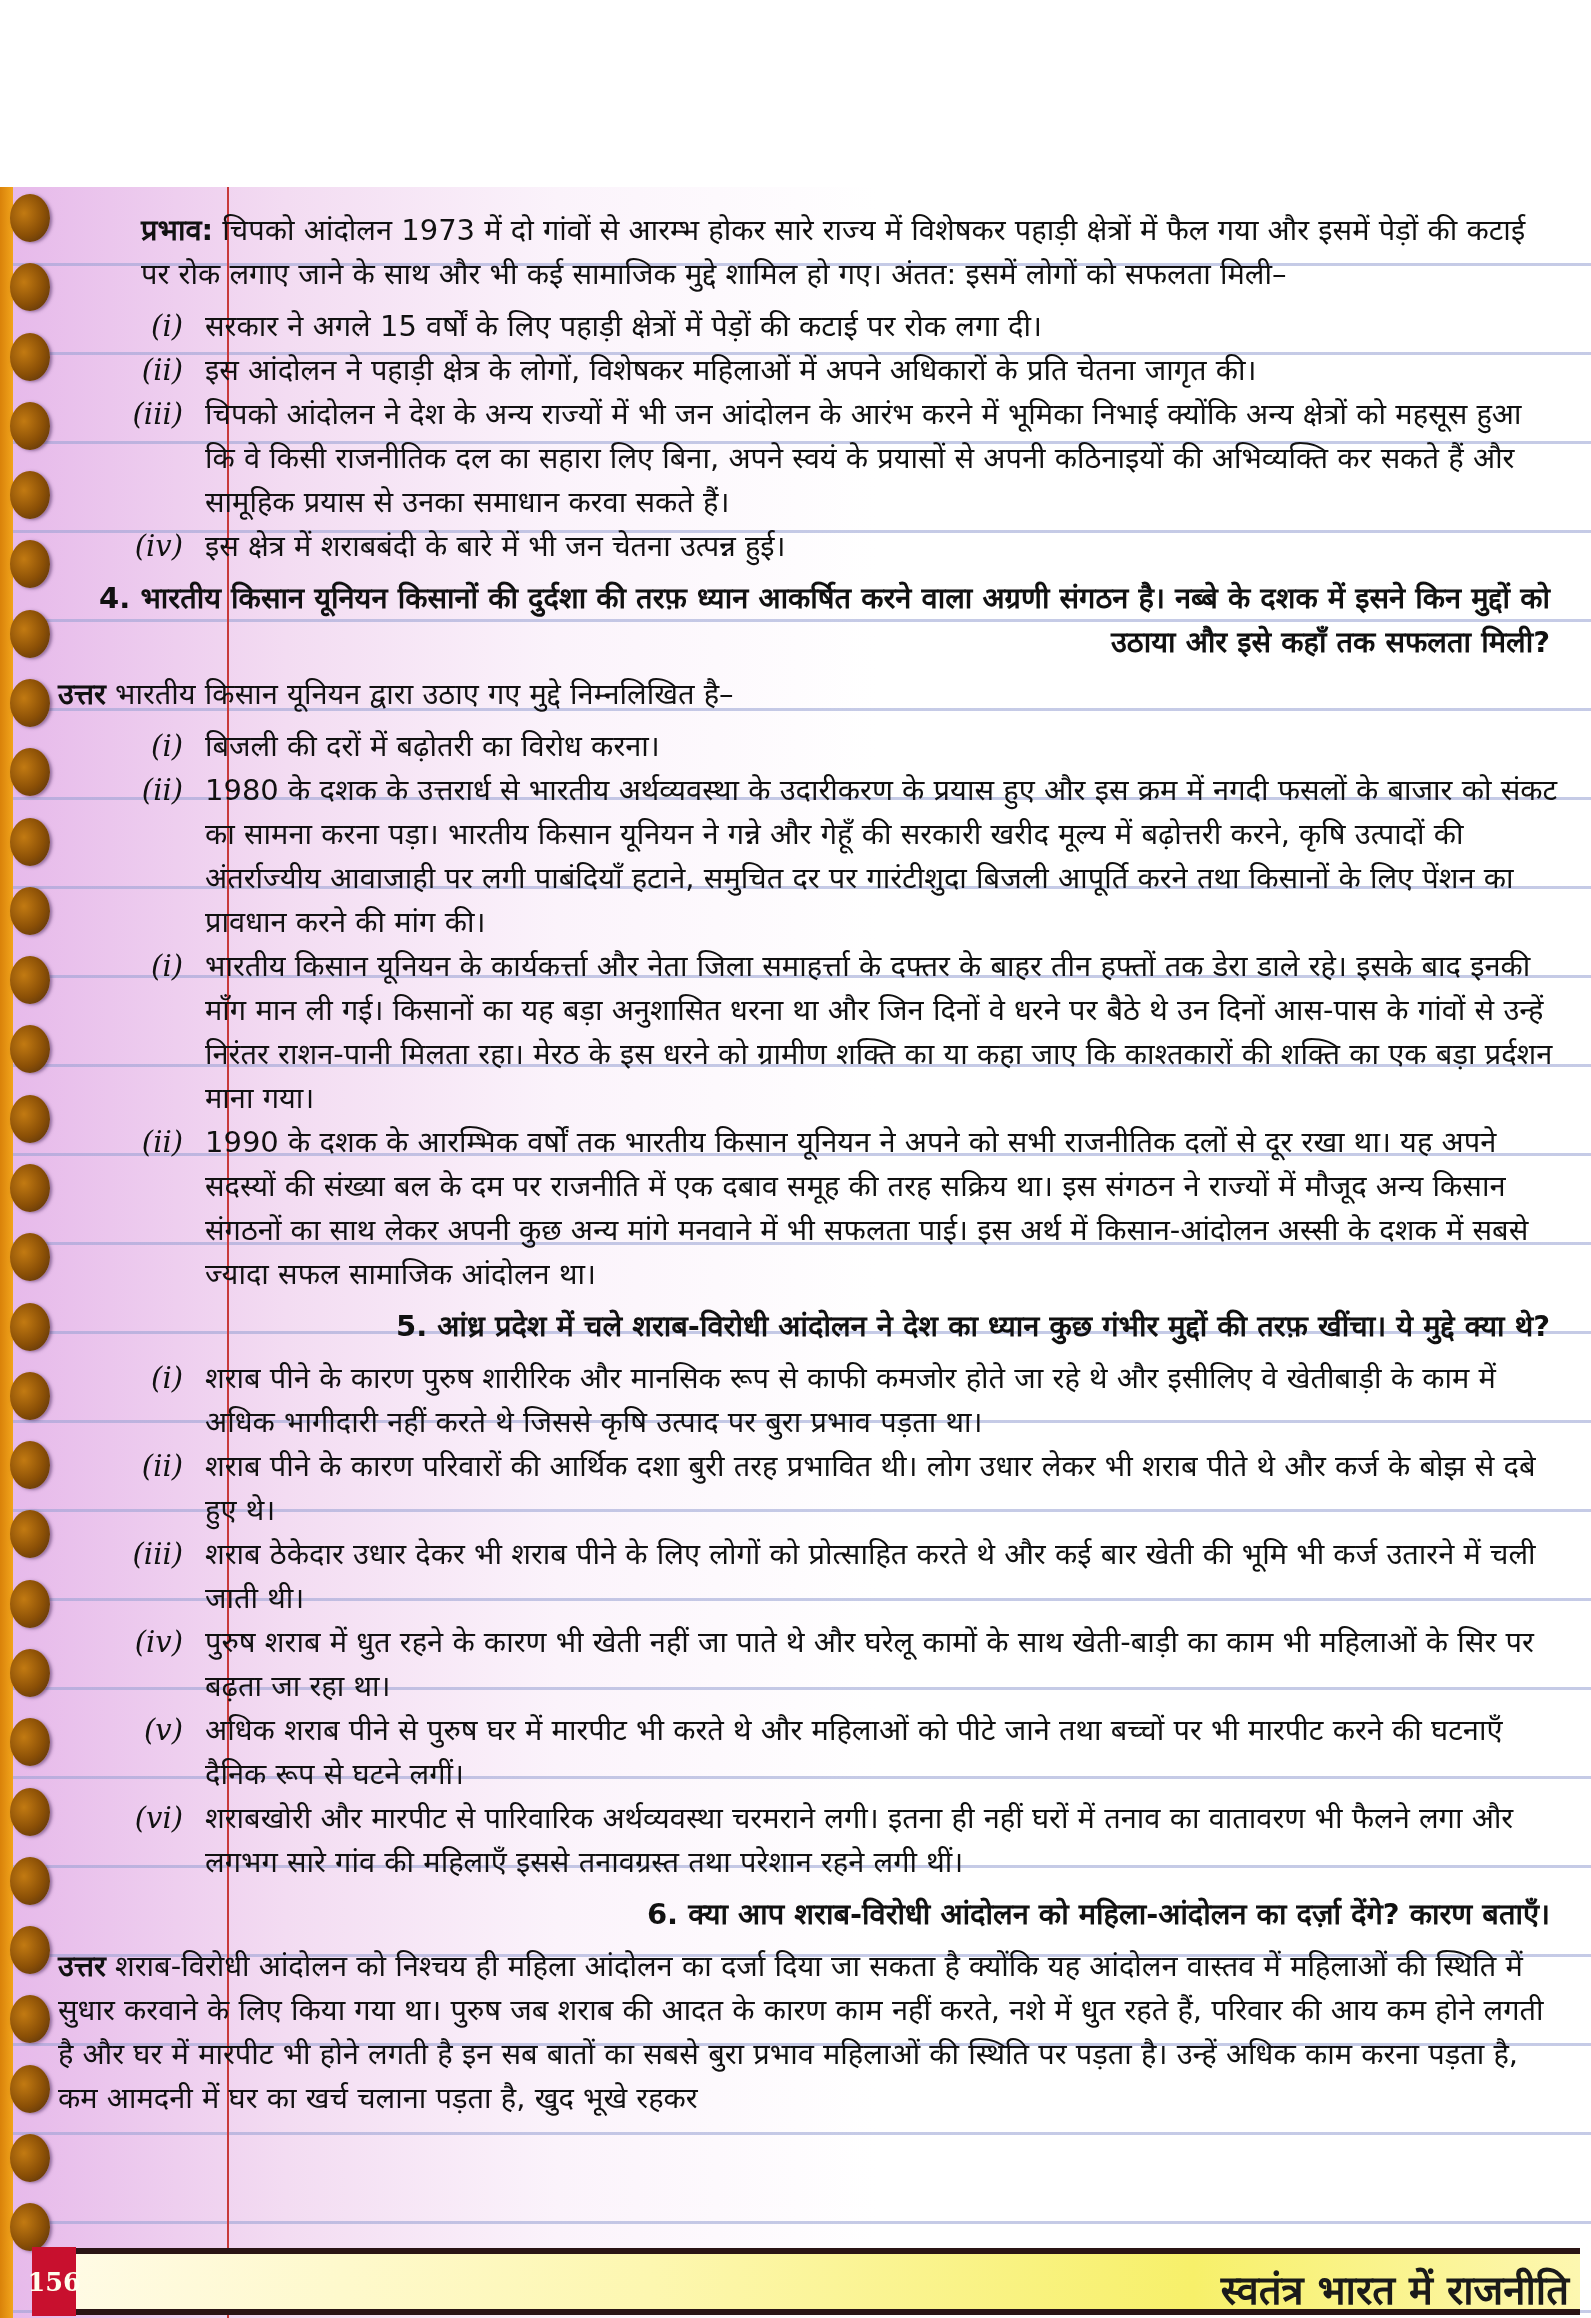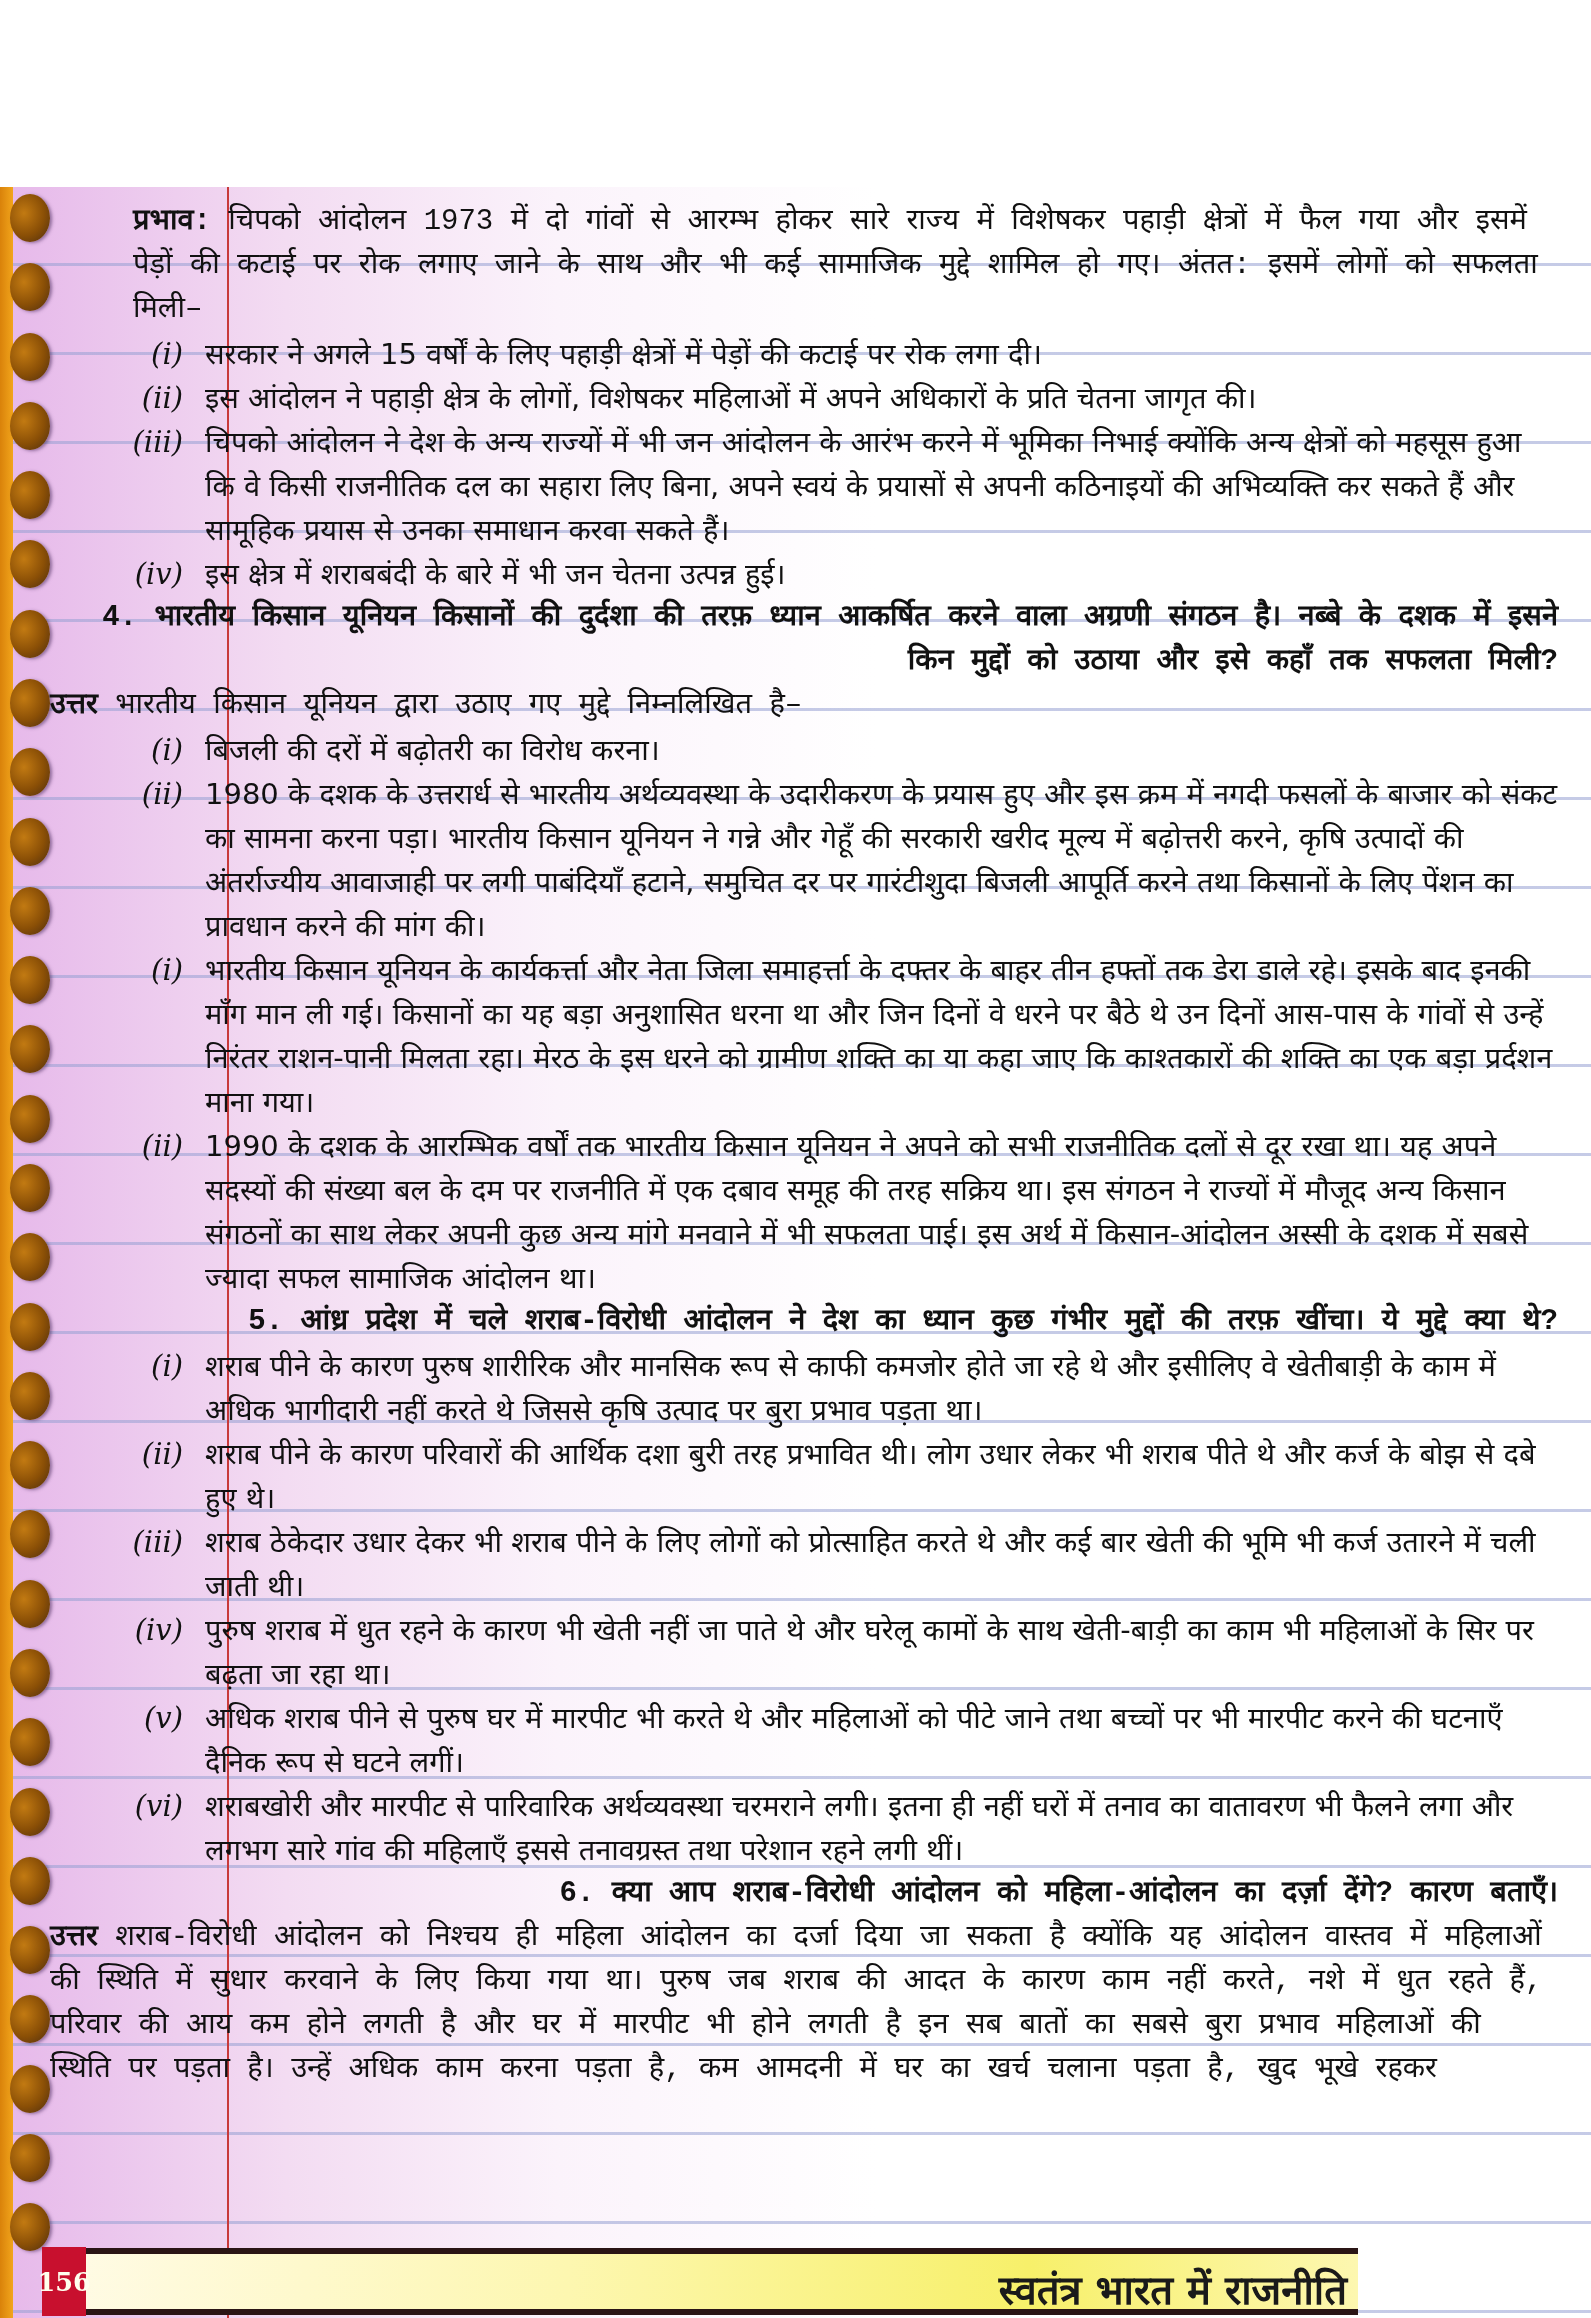"प्रभाव: चिपको आंदोलन 1973 में" .para { font-family: Liberation Mono, monospace -> none; margin: 0 -> 8px }
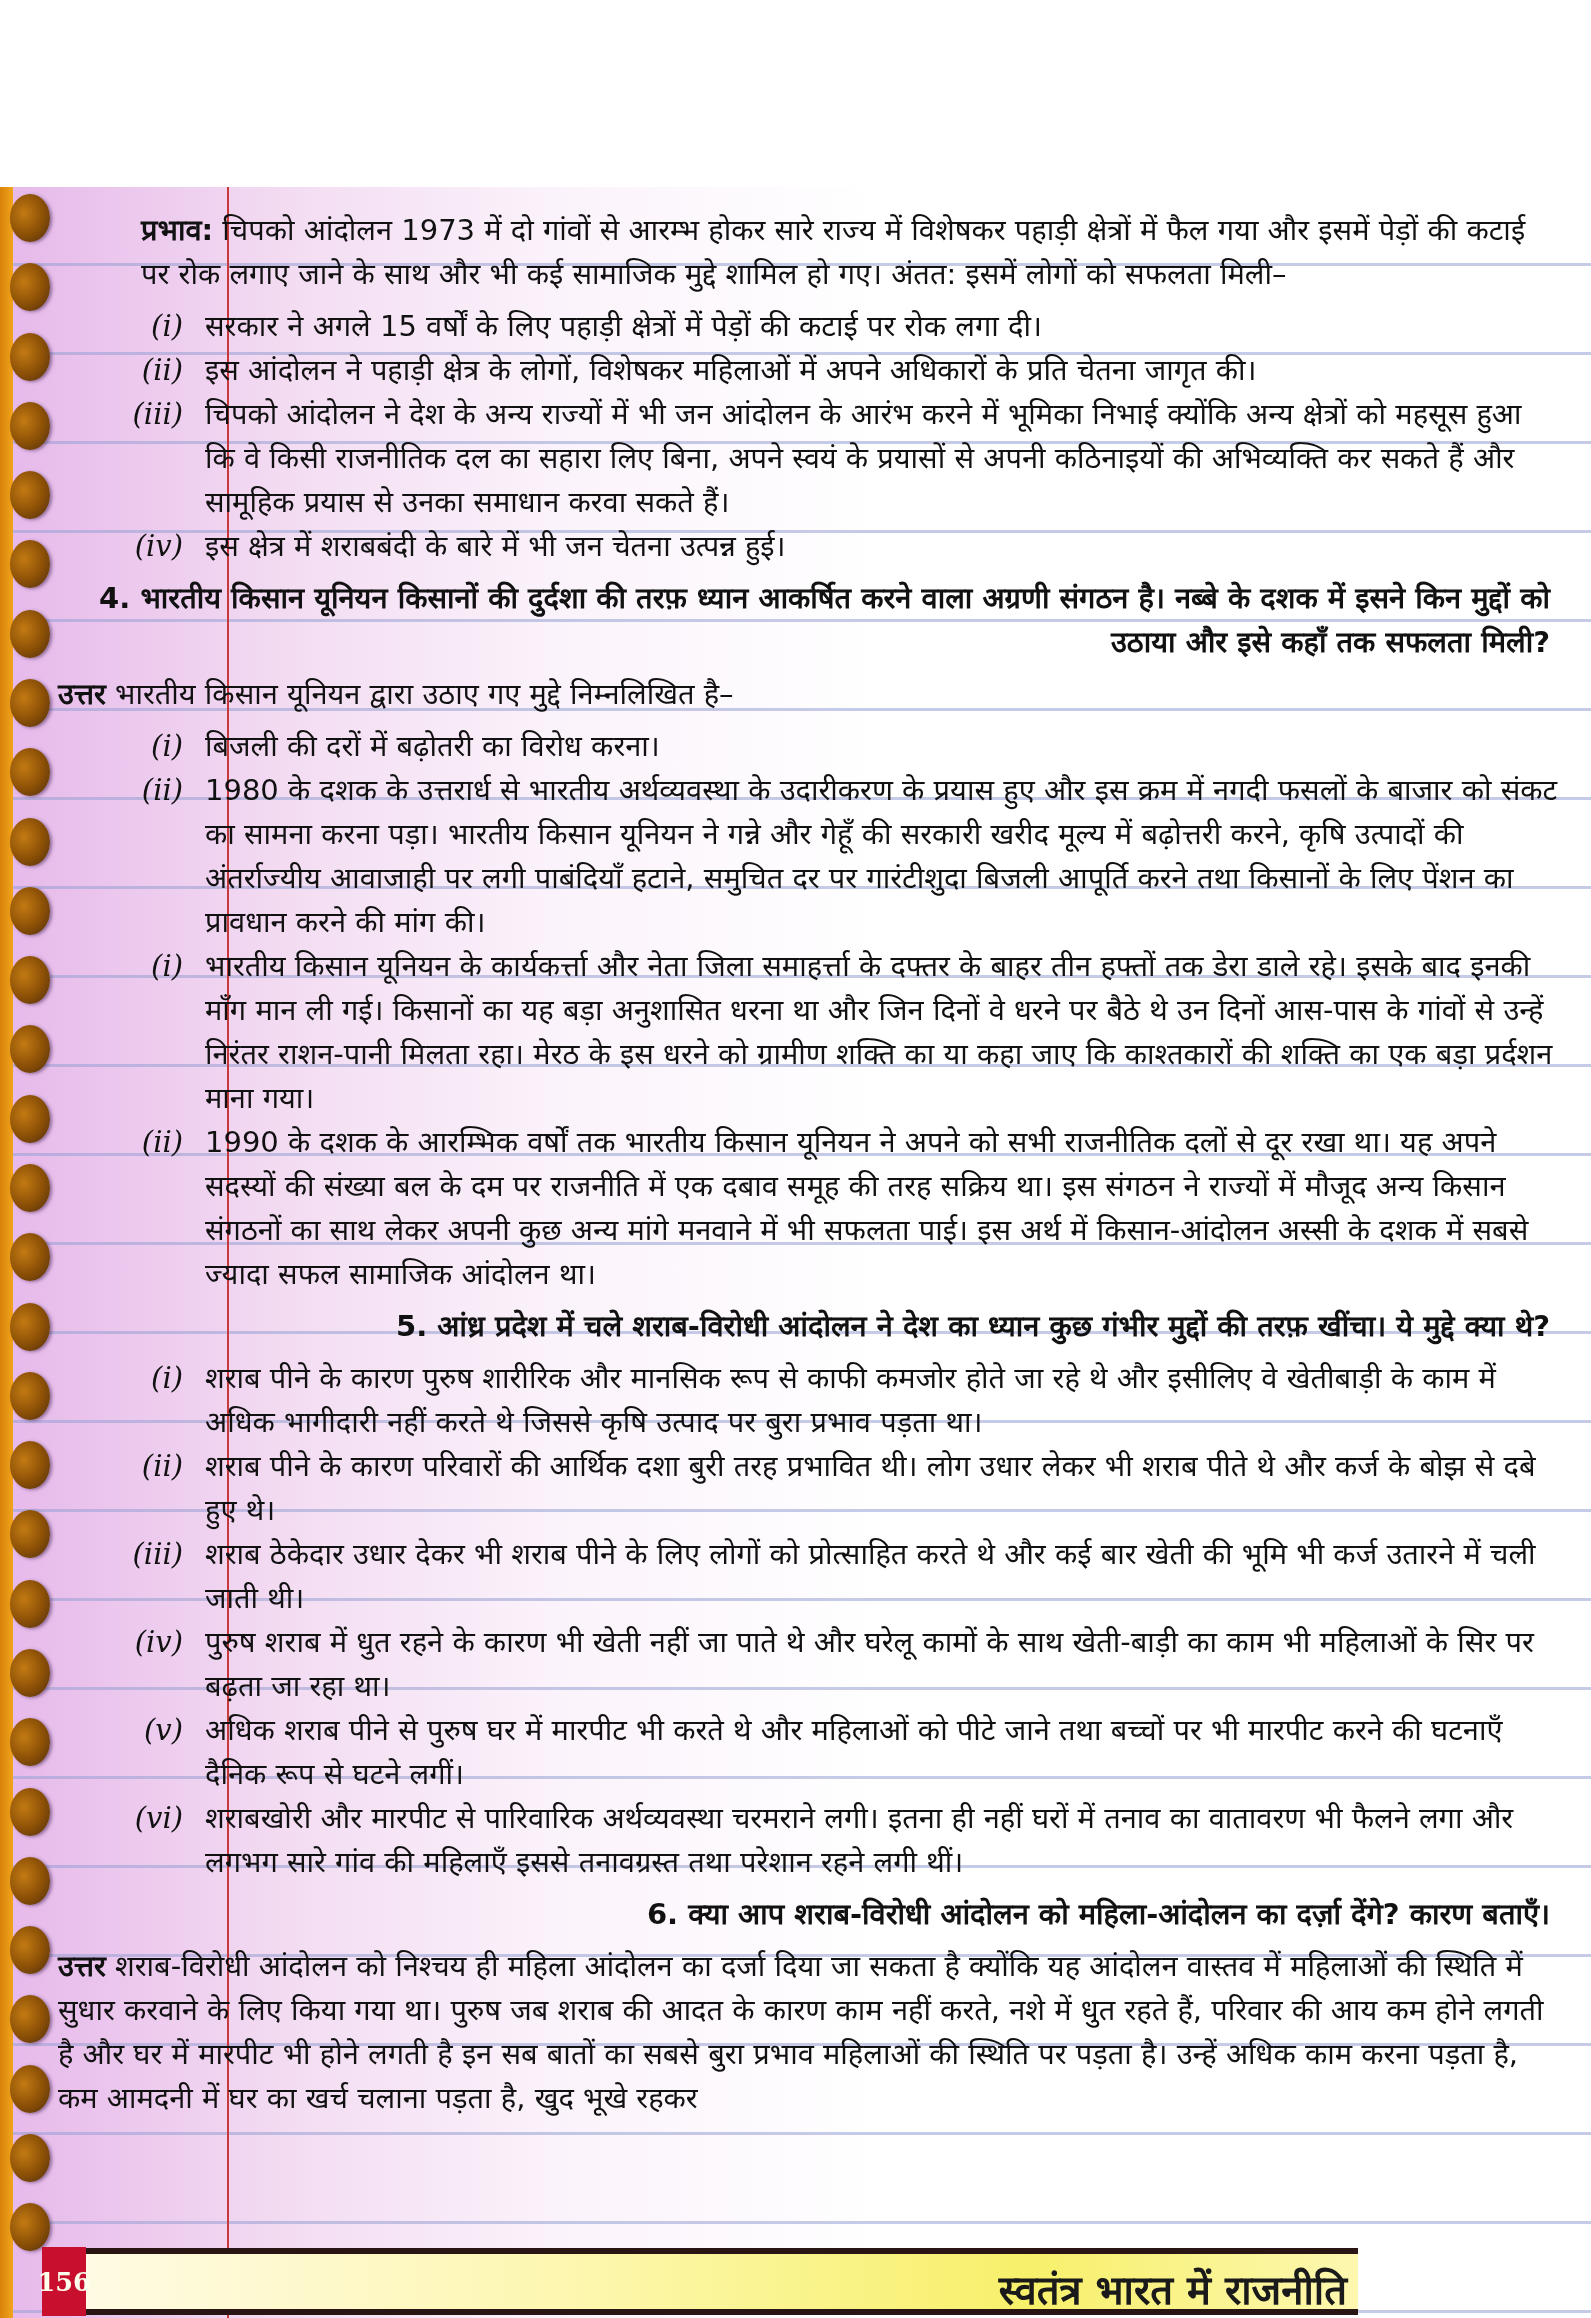"156" .footer { left: 42px -> 32px; width: 1316px -> 1548px }
